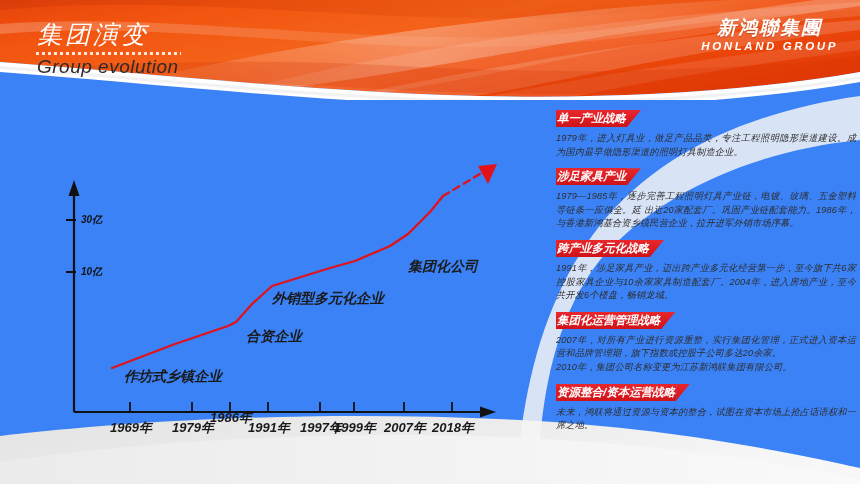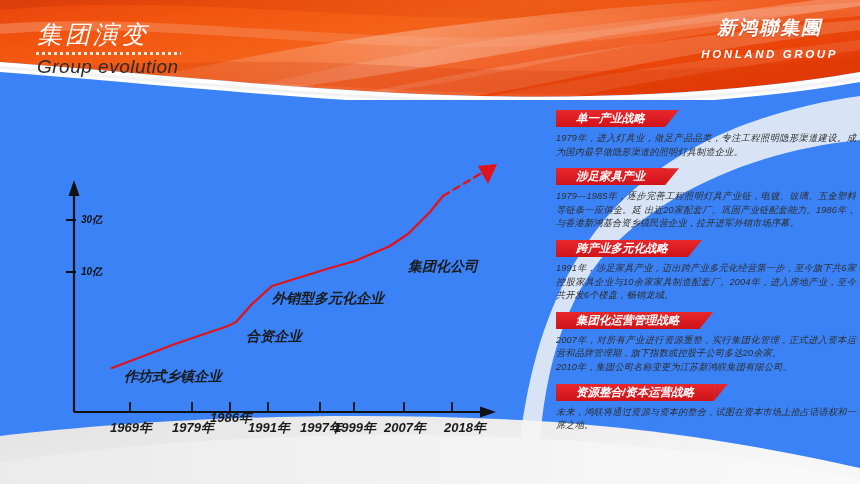"HONLAND GROUP" .logo-en { margin-top: 9px -> 1px }
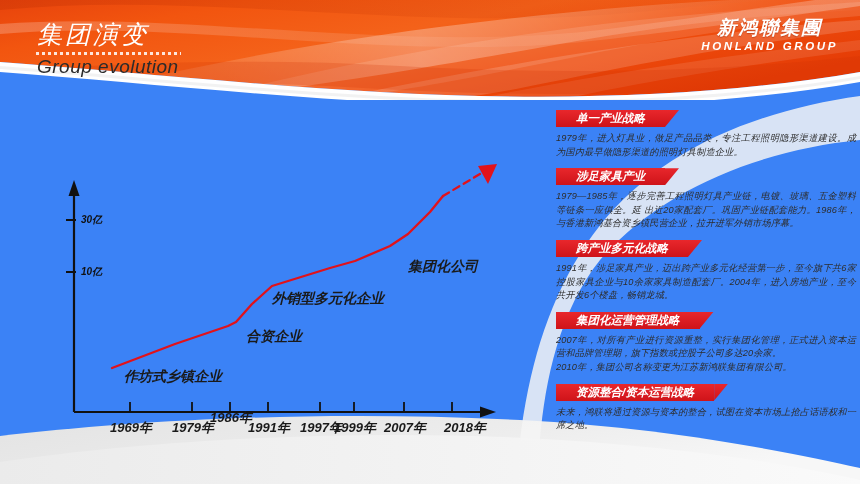"单一产业战略" .sec-title { padding: 0 20px -> 0 1px }
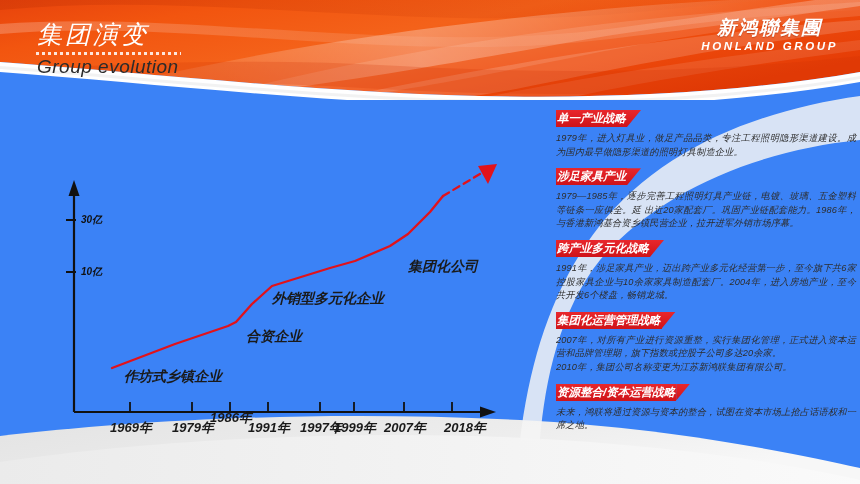"2018年" div.tick-label { margin-left: 12px -> none }
